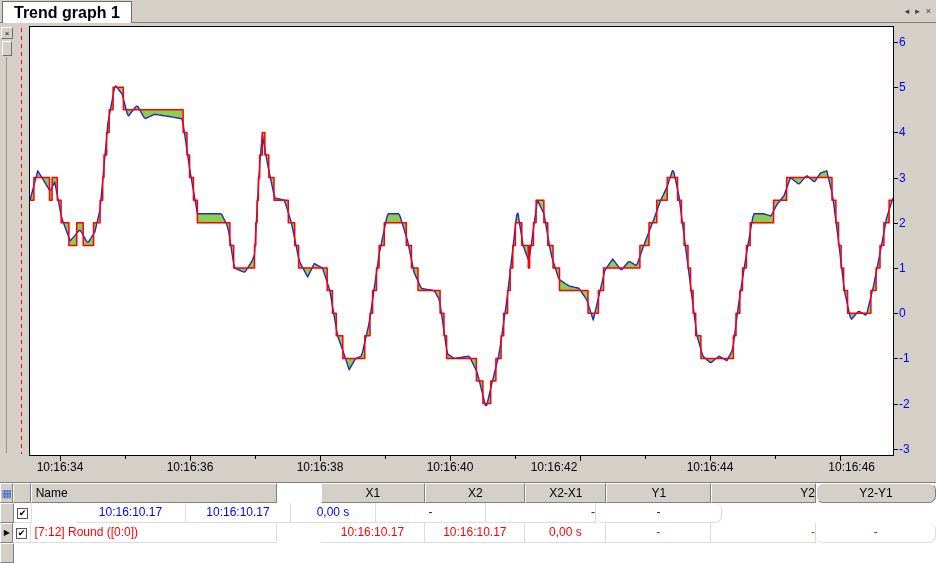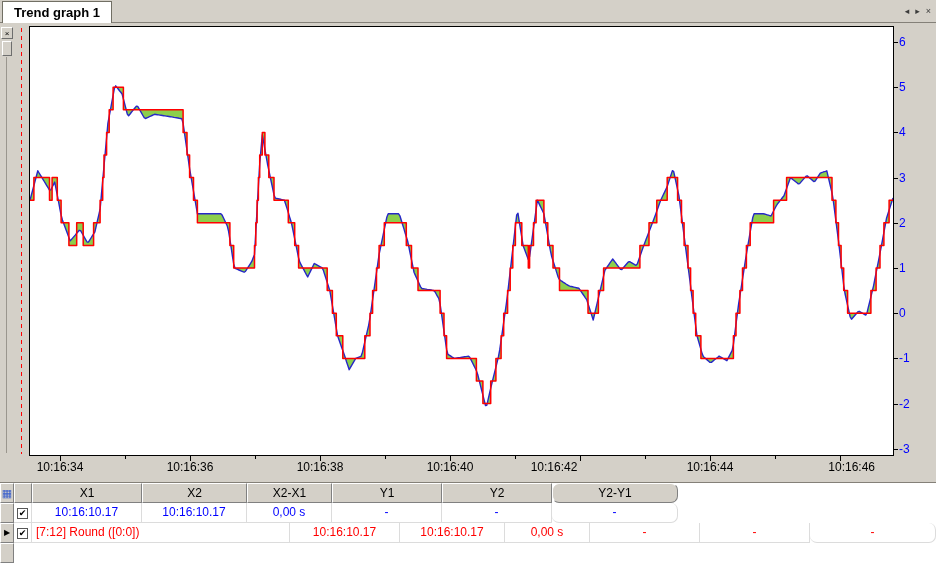"Trend graph 1" .tab { font-size: 13px -> 16px }
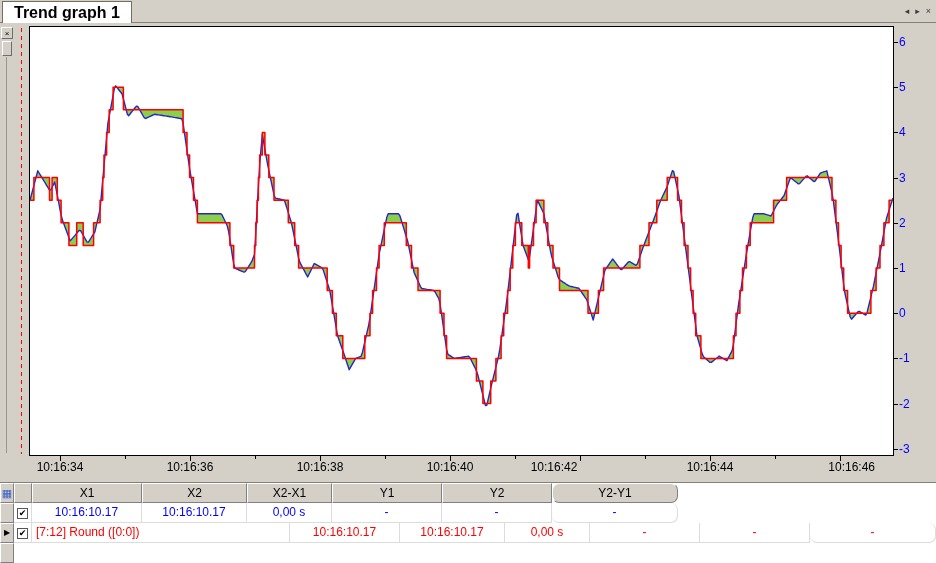"Name" div.cell { html: none -> <div>Name</div> }
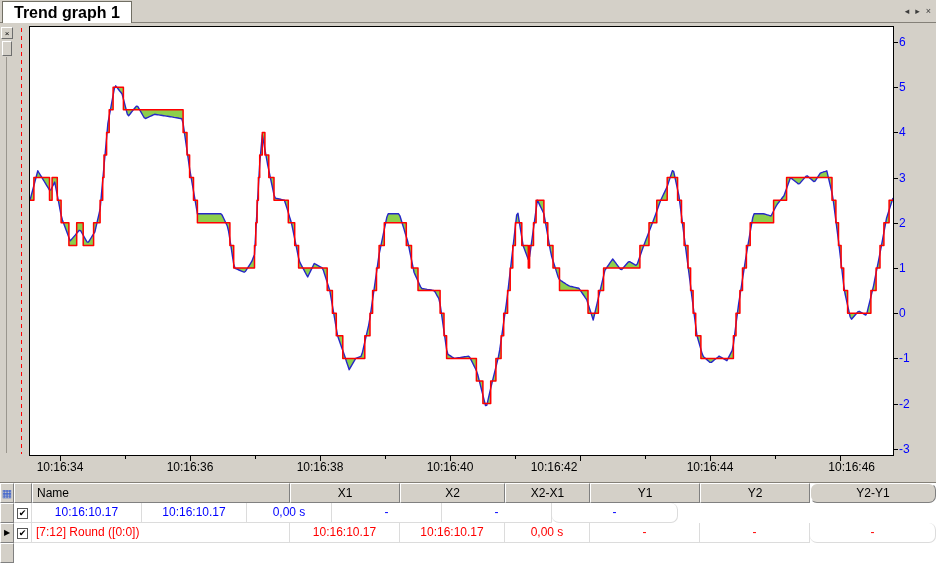"X1" .c-x1 { margin-left: none -> 44px }
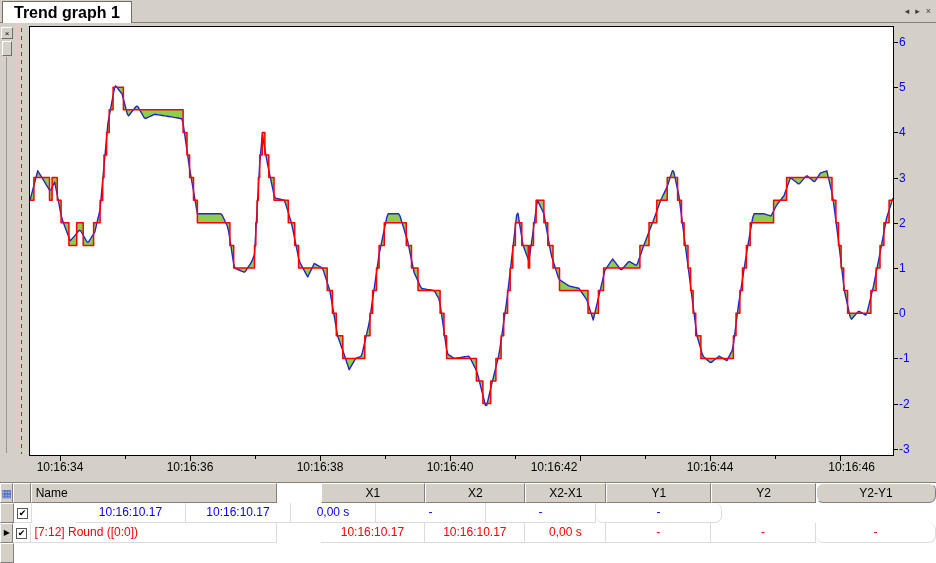"Y2" .c-y2 { text-align: none -> right }
